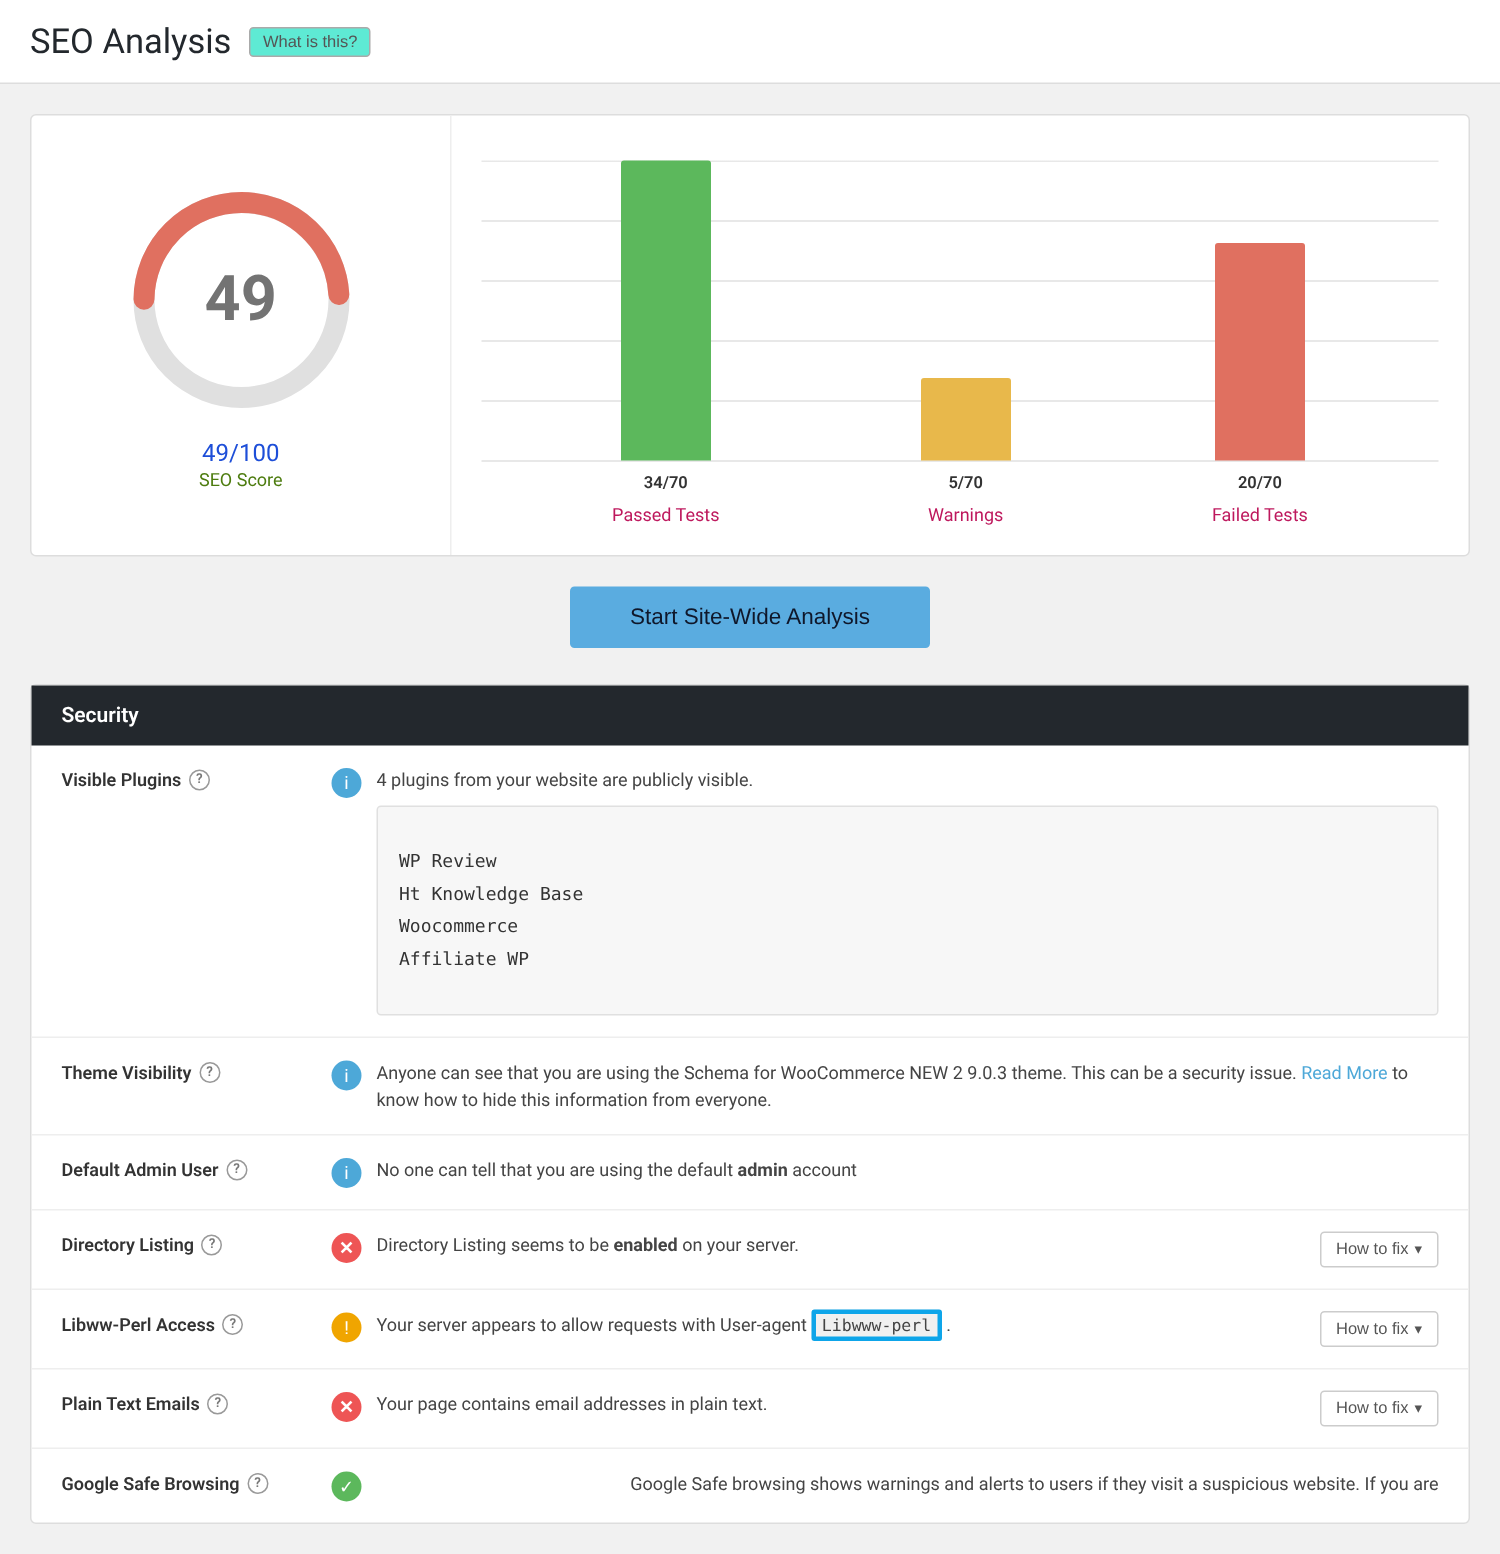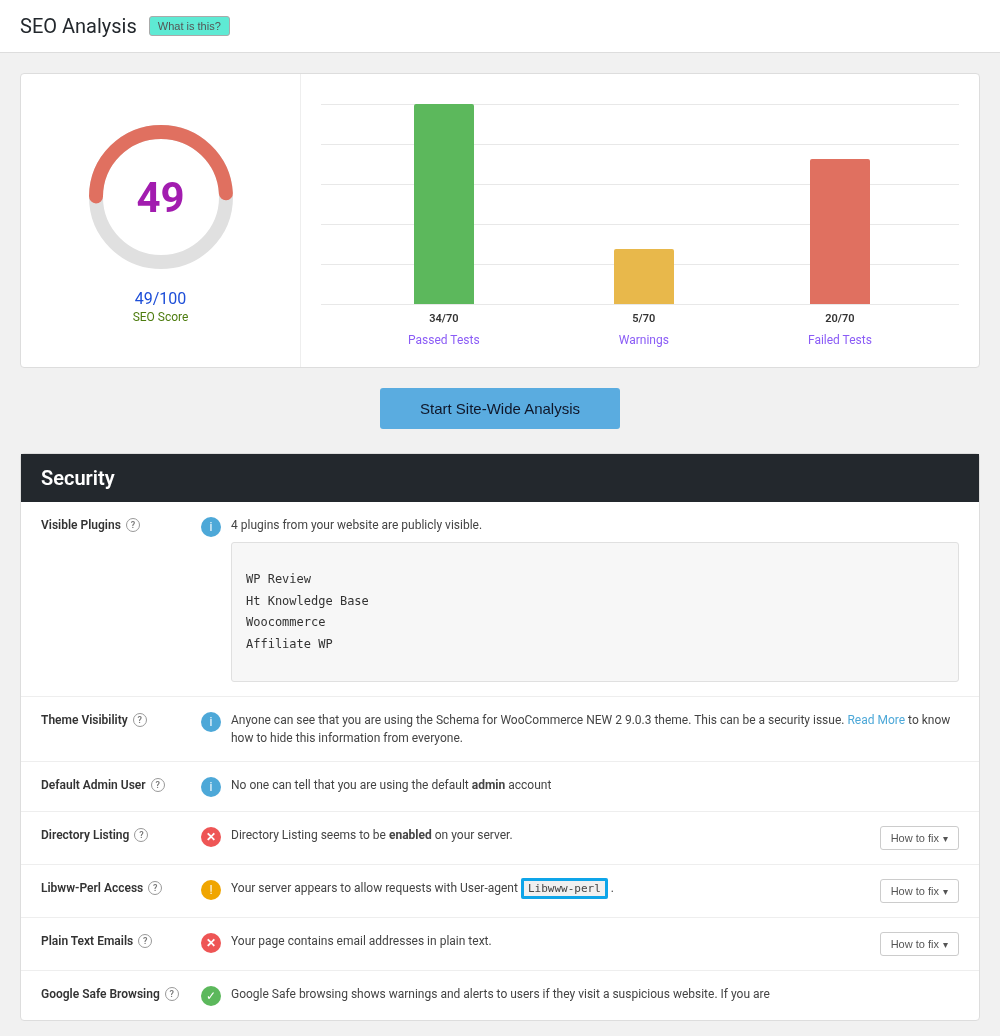"SEO Analysis" .page-header h1 { font-size: 20px -> 23px }
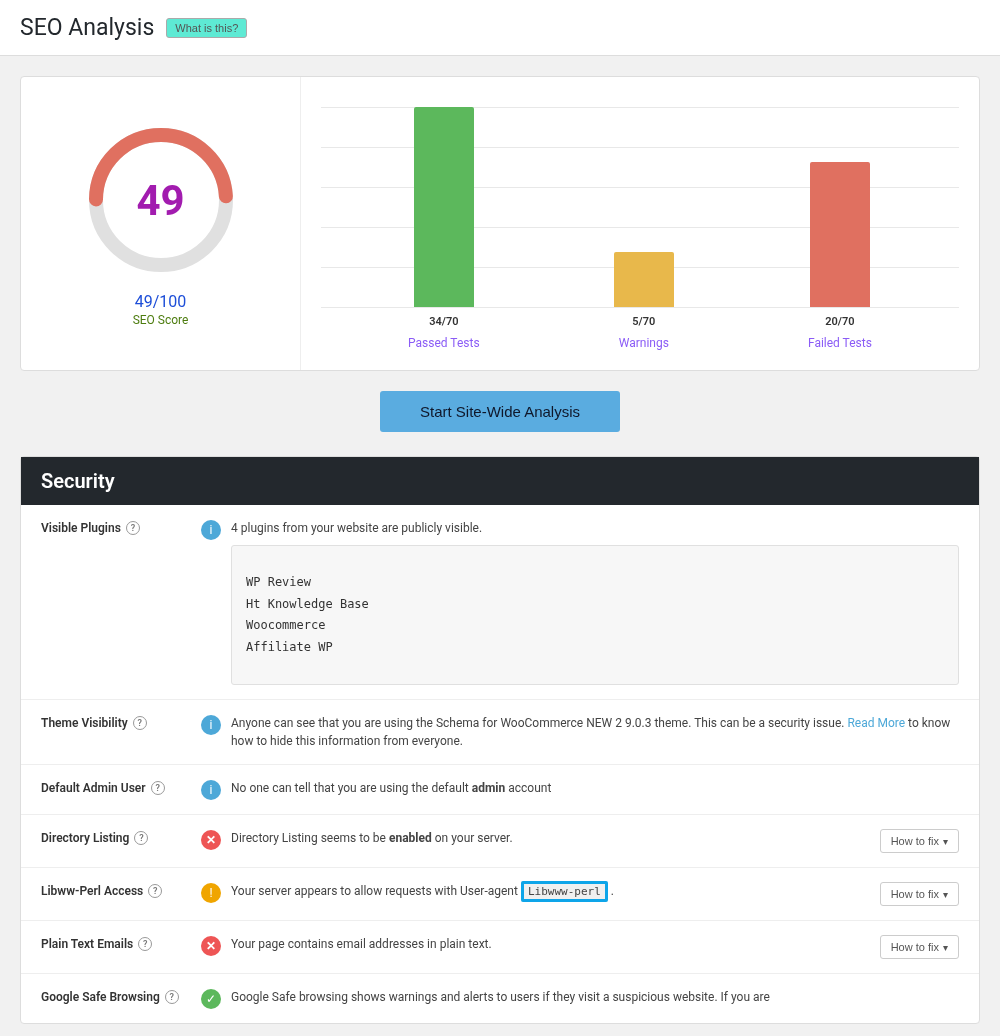"49" .donut-number { color: #a21caf -> #737373 }
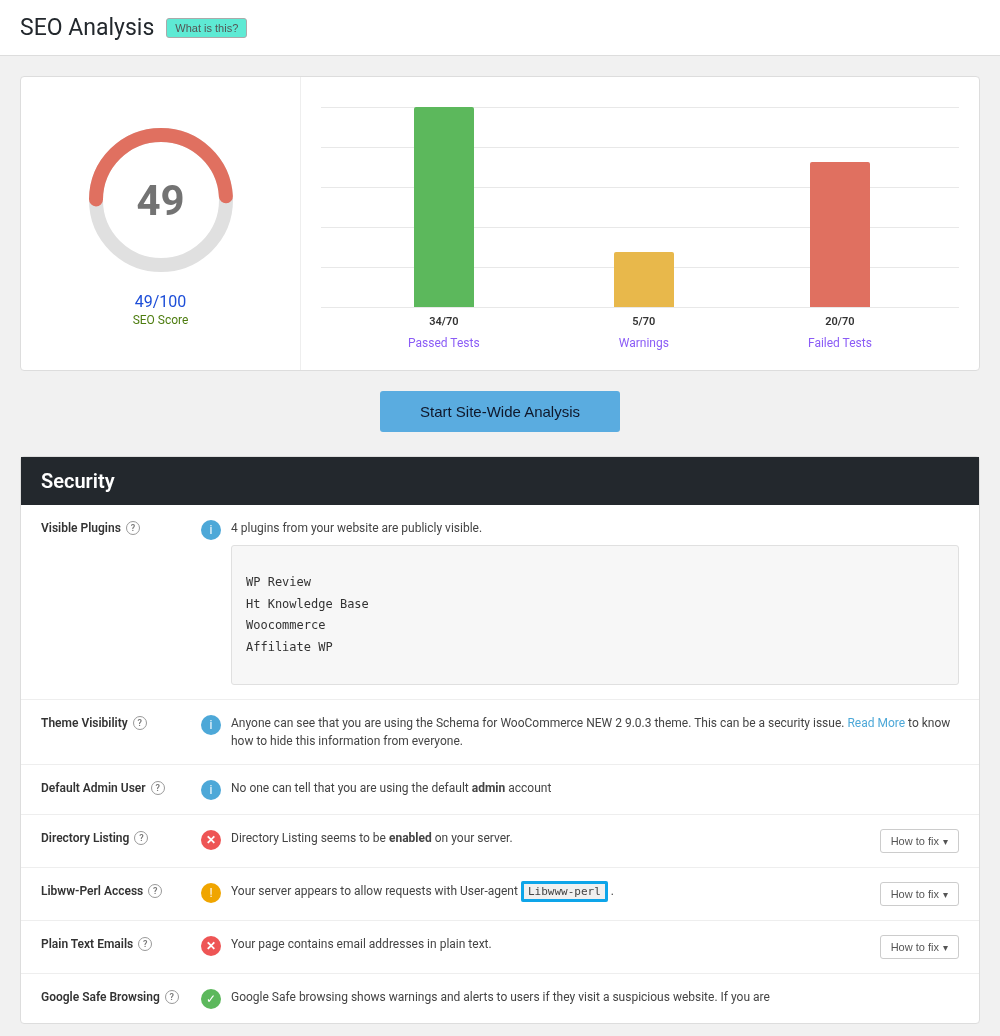"Passed Tests" .bar-label-text { color: #8b5cf6 -> #be185d }
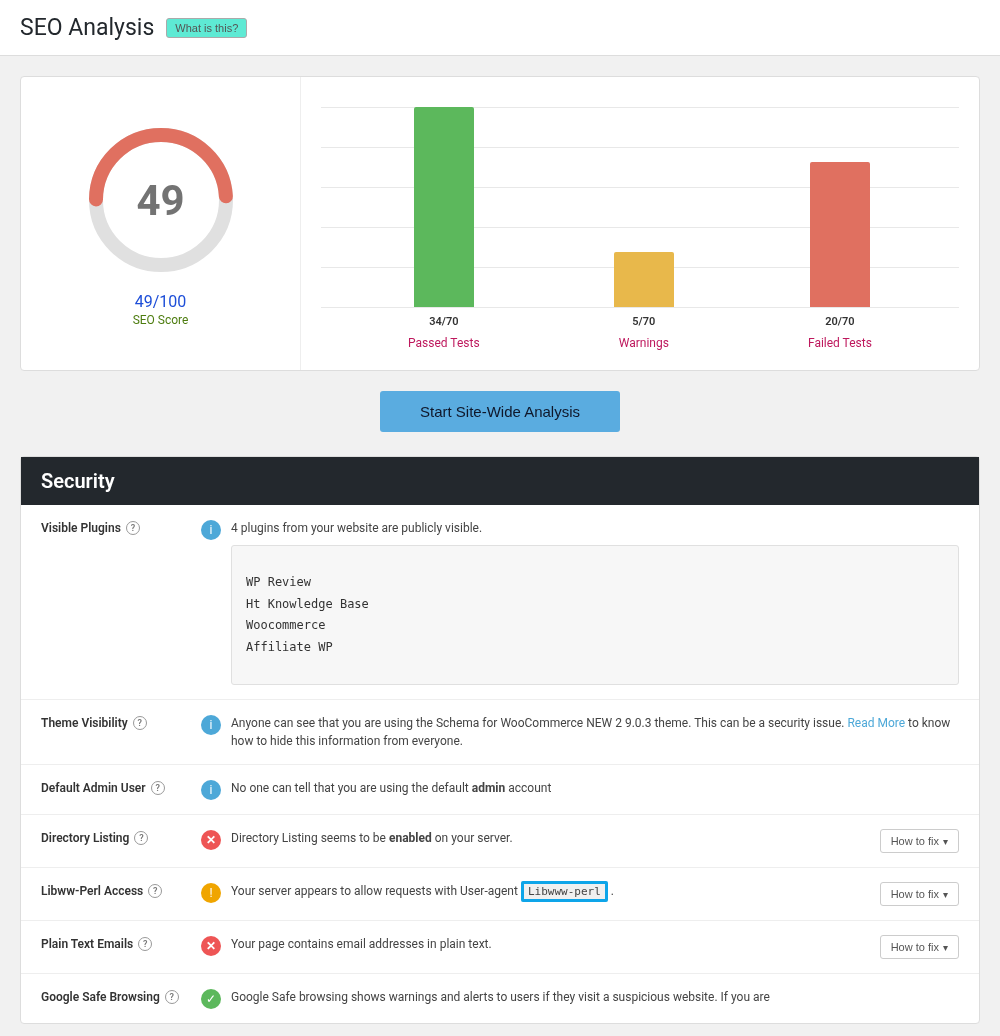"Security" .security-header { font-size: 20px -> 14px }
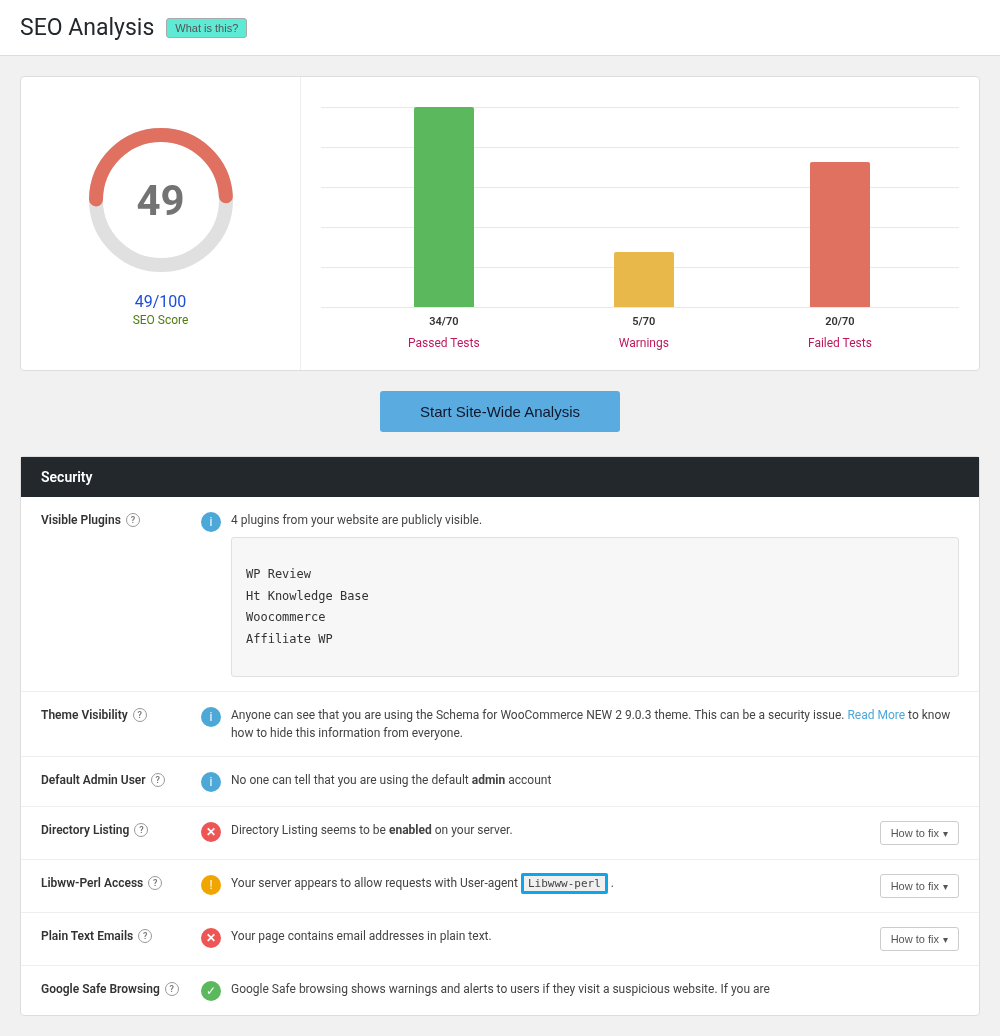"Visible Plugins" .security-row { gap: none -> 20px }
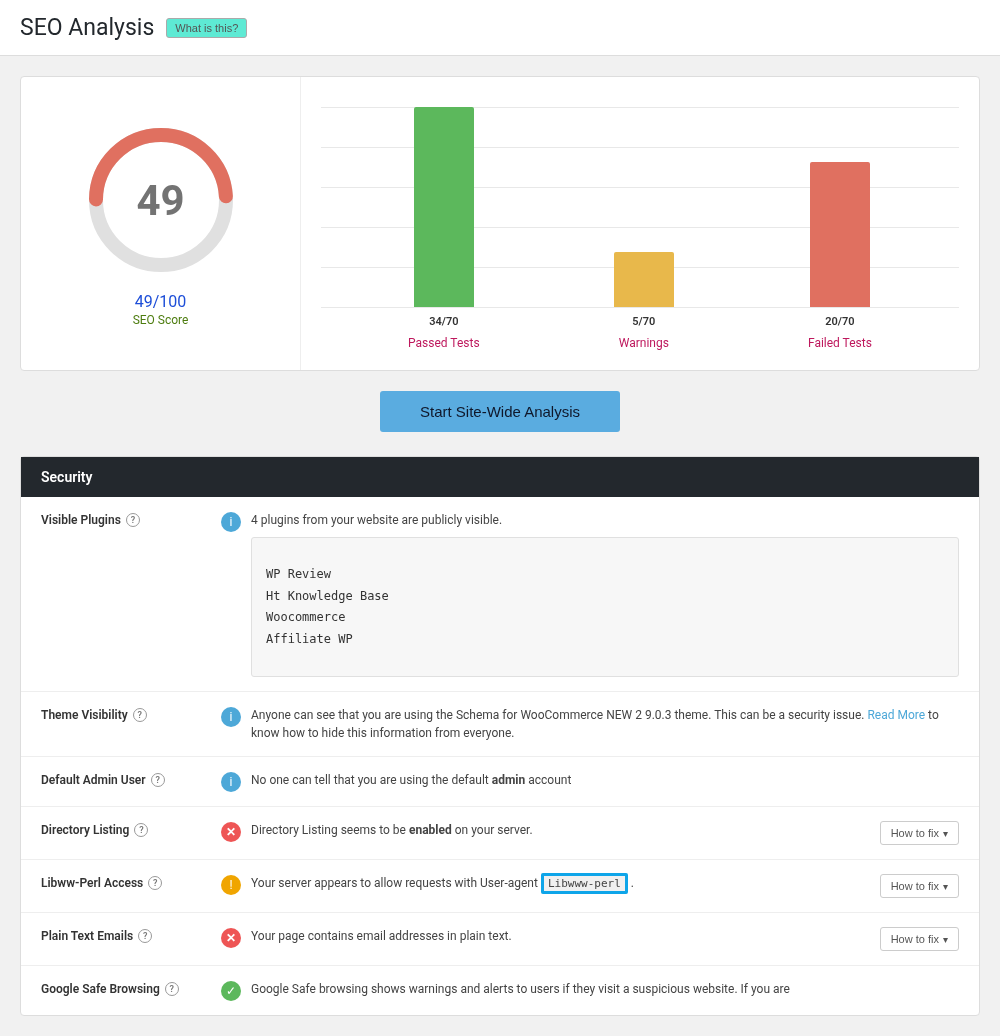"Google Safe Browsing" .security-row:last-child { text-align: none -> right }
